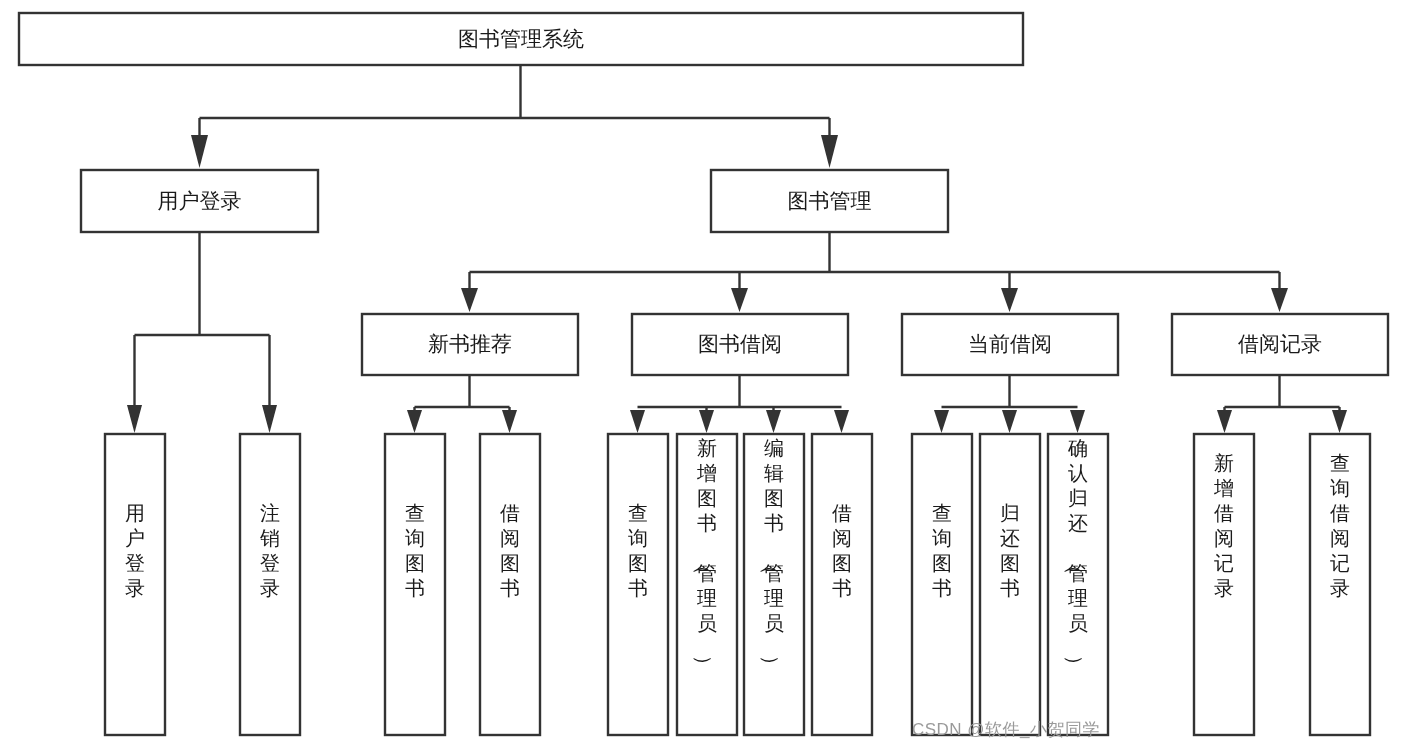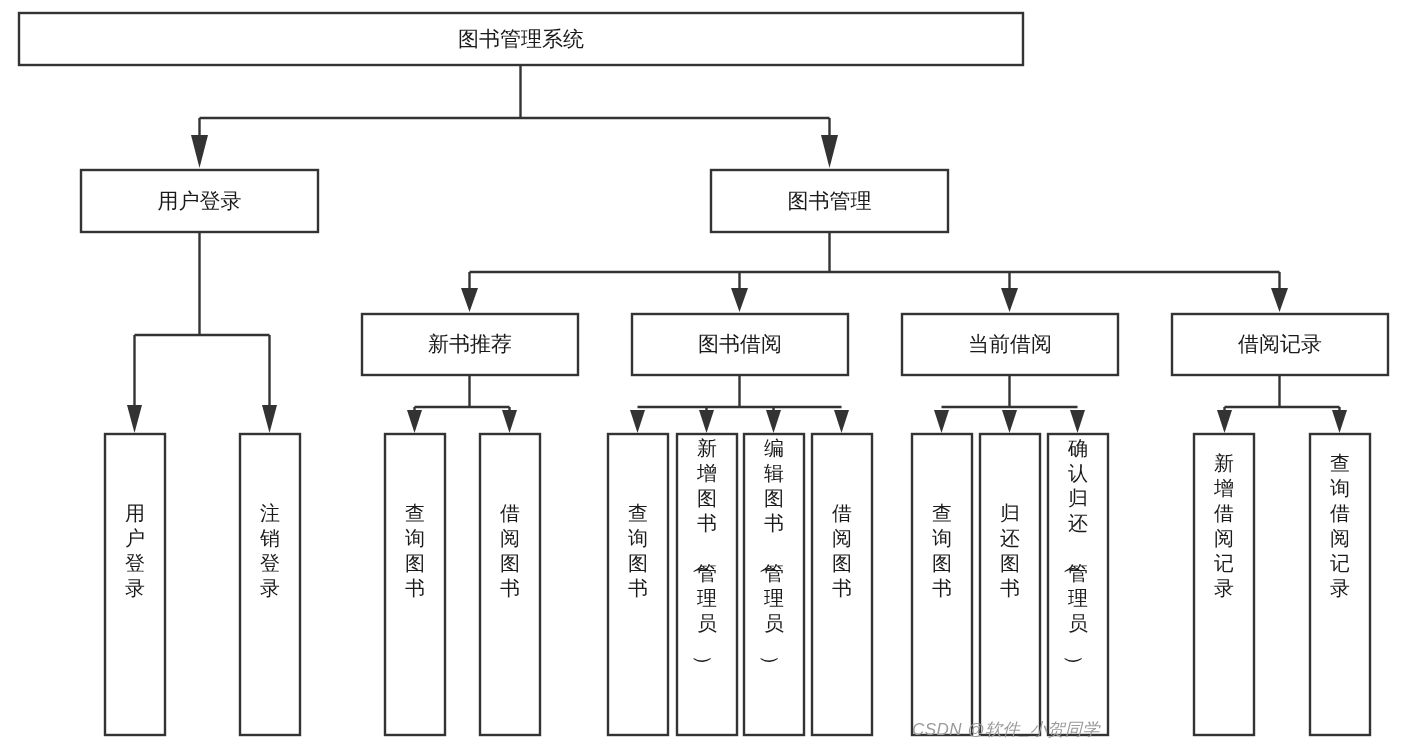"CSDN @软件_小贺同学" .watermark { font-style: italic -> none }
